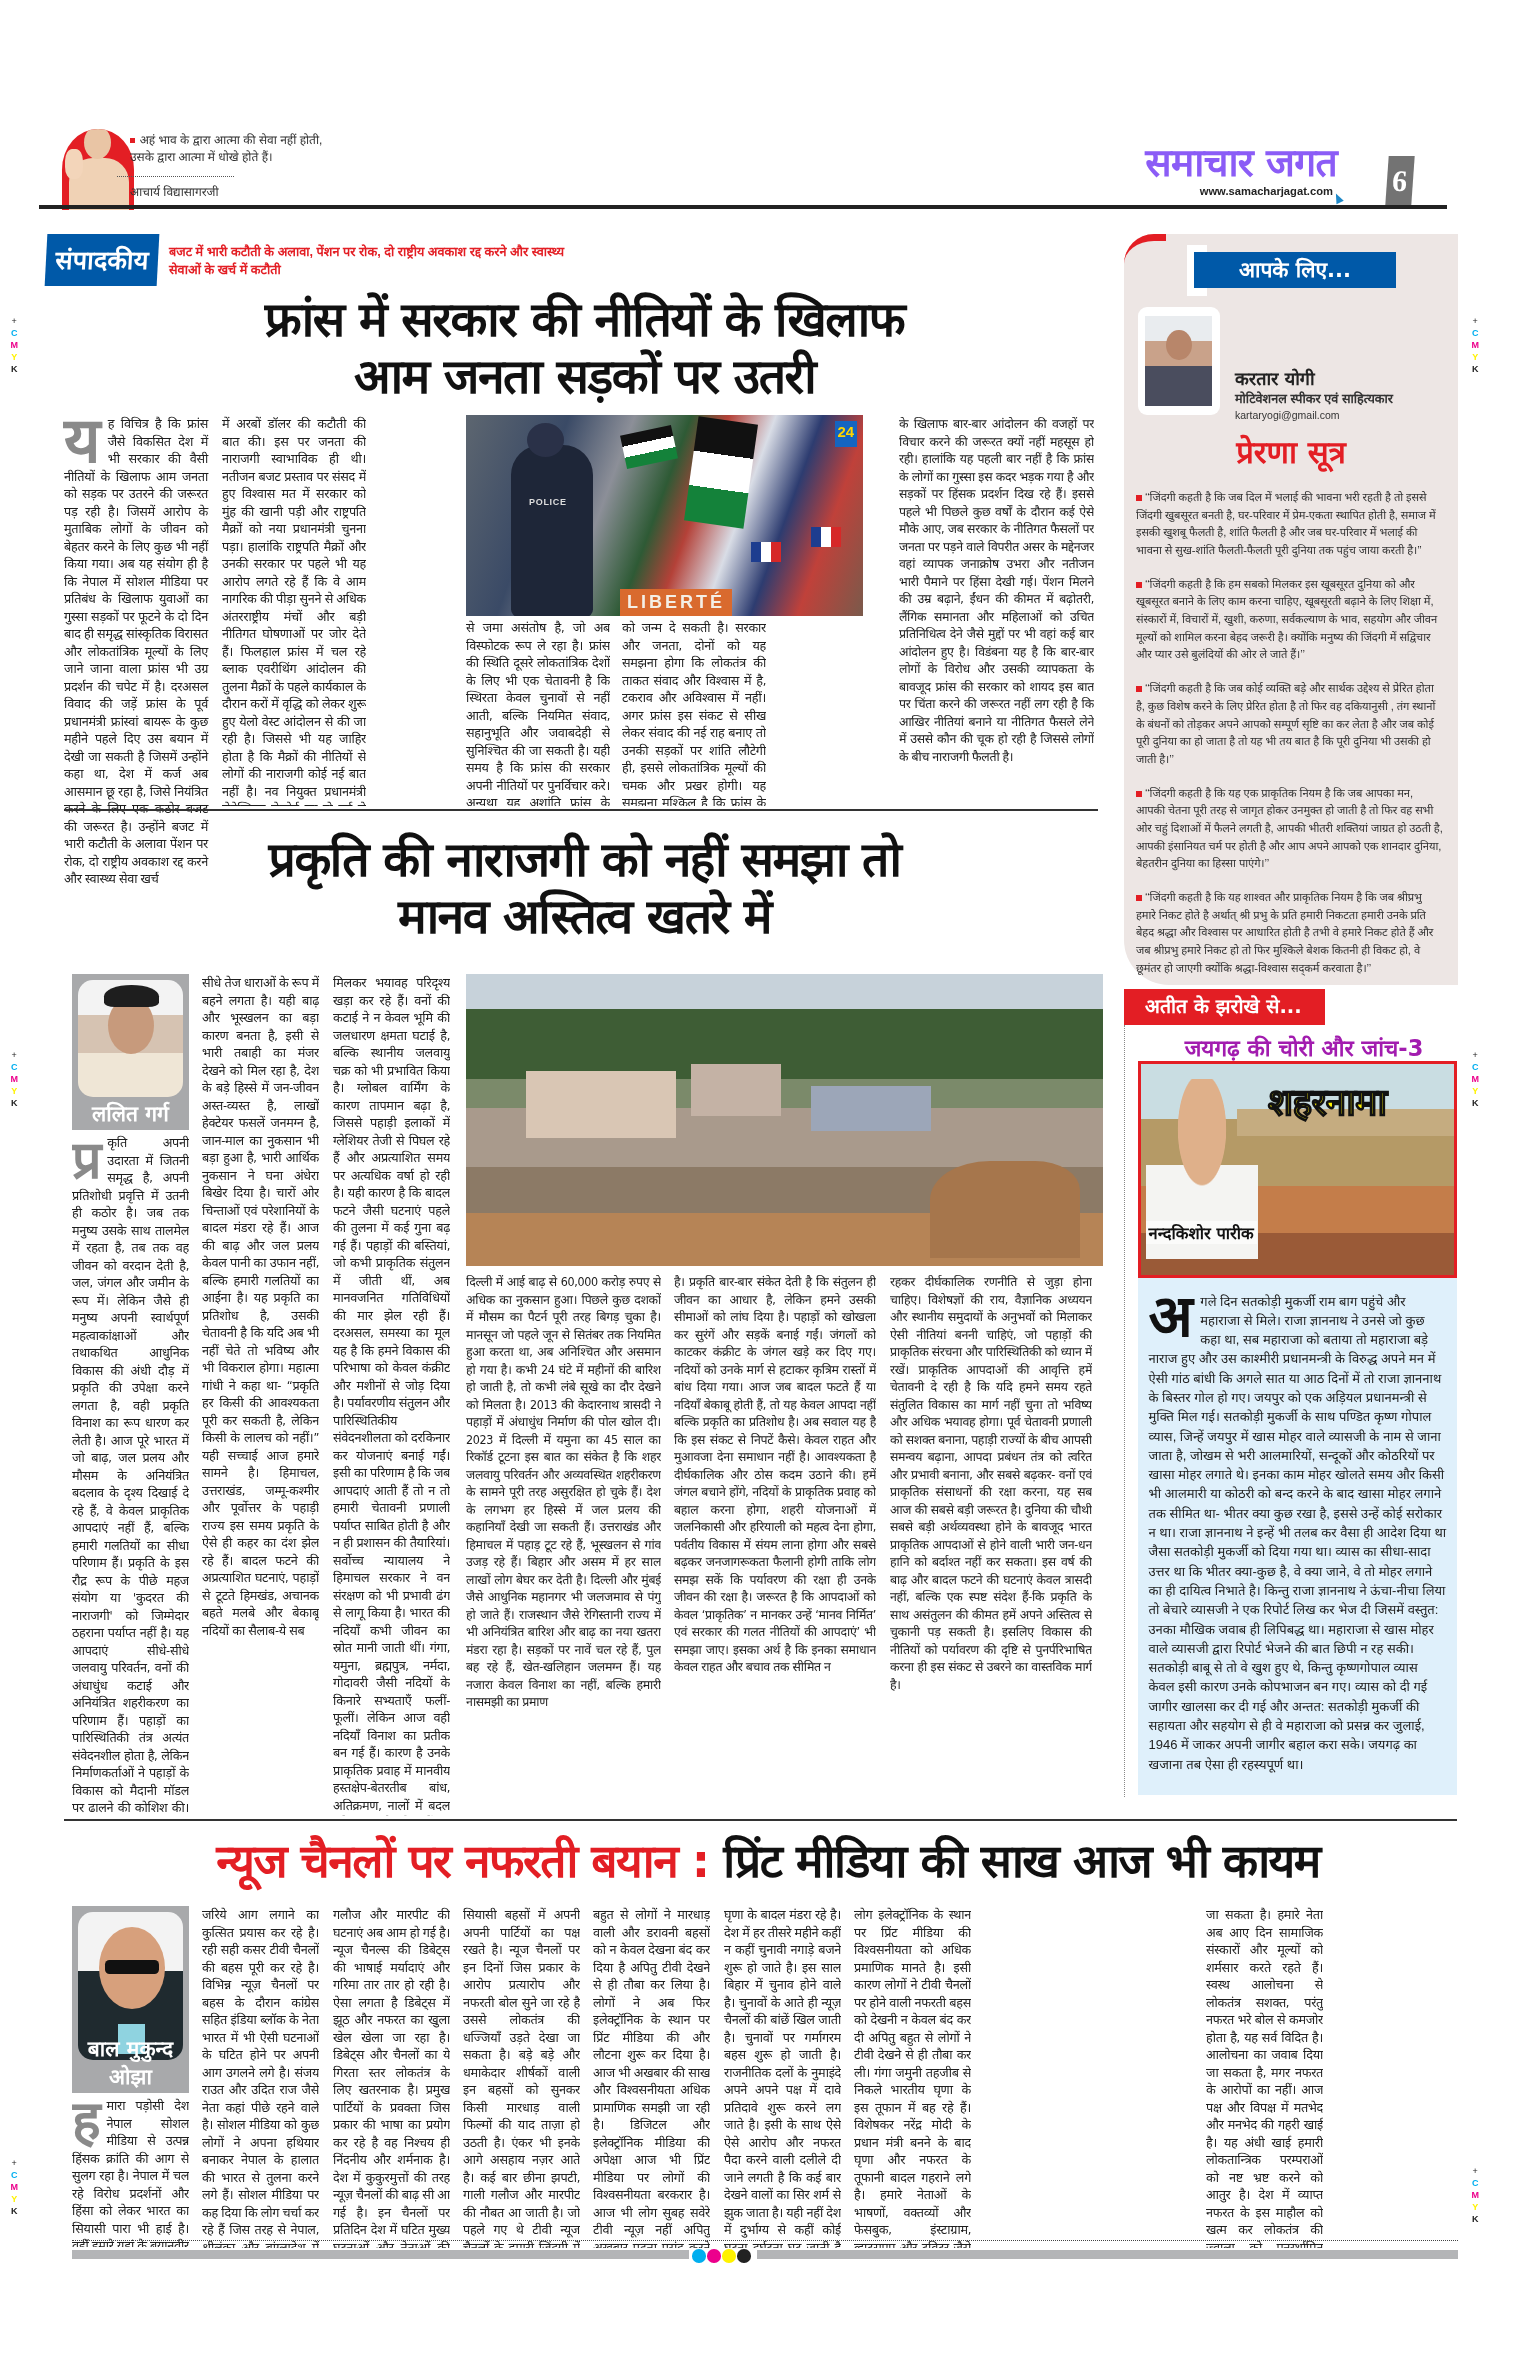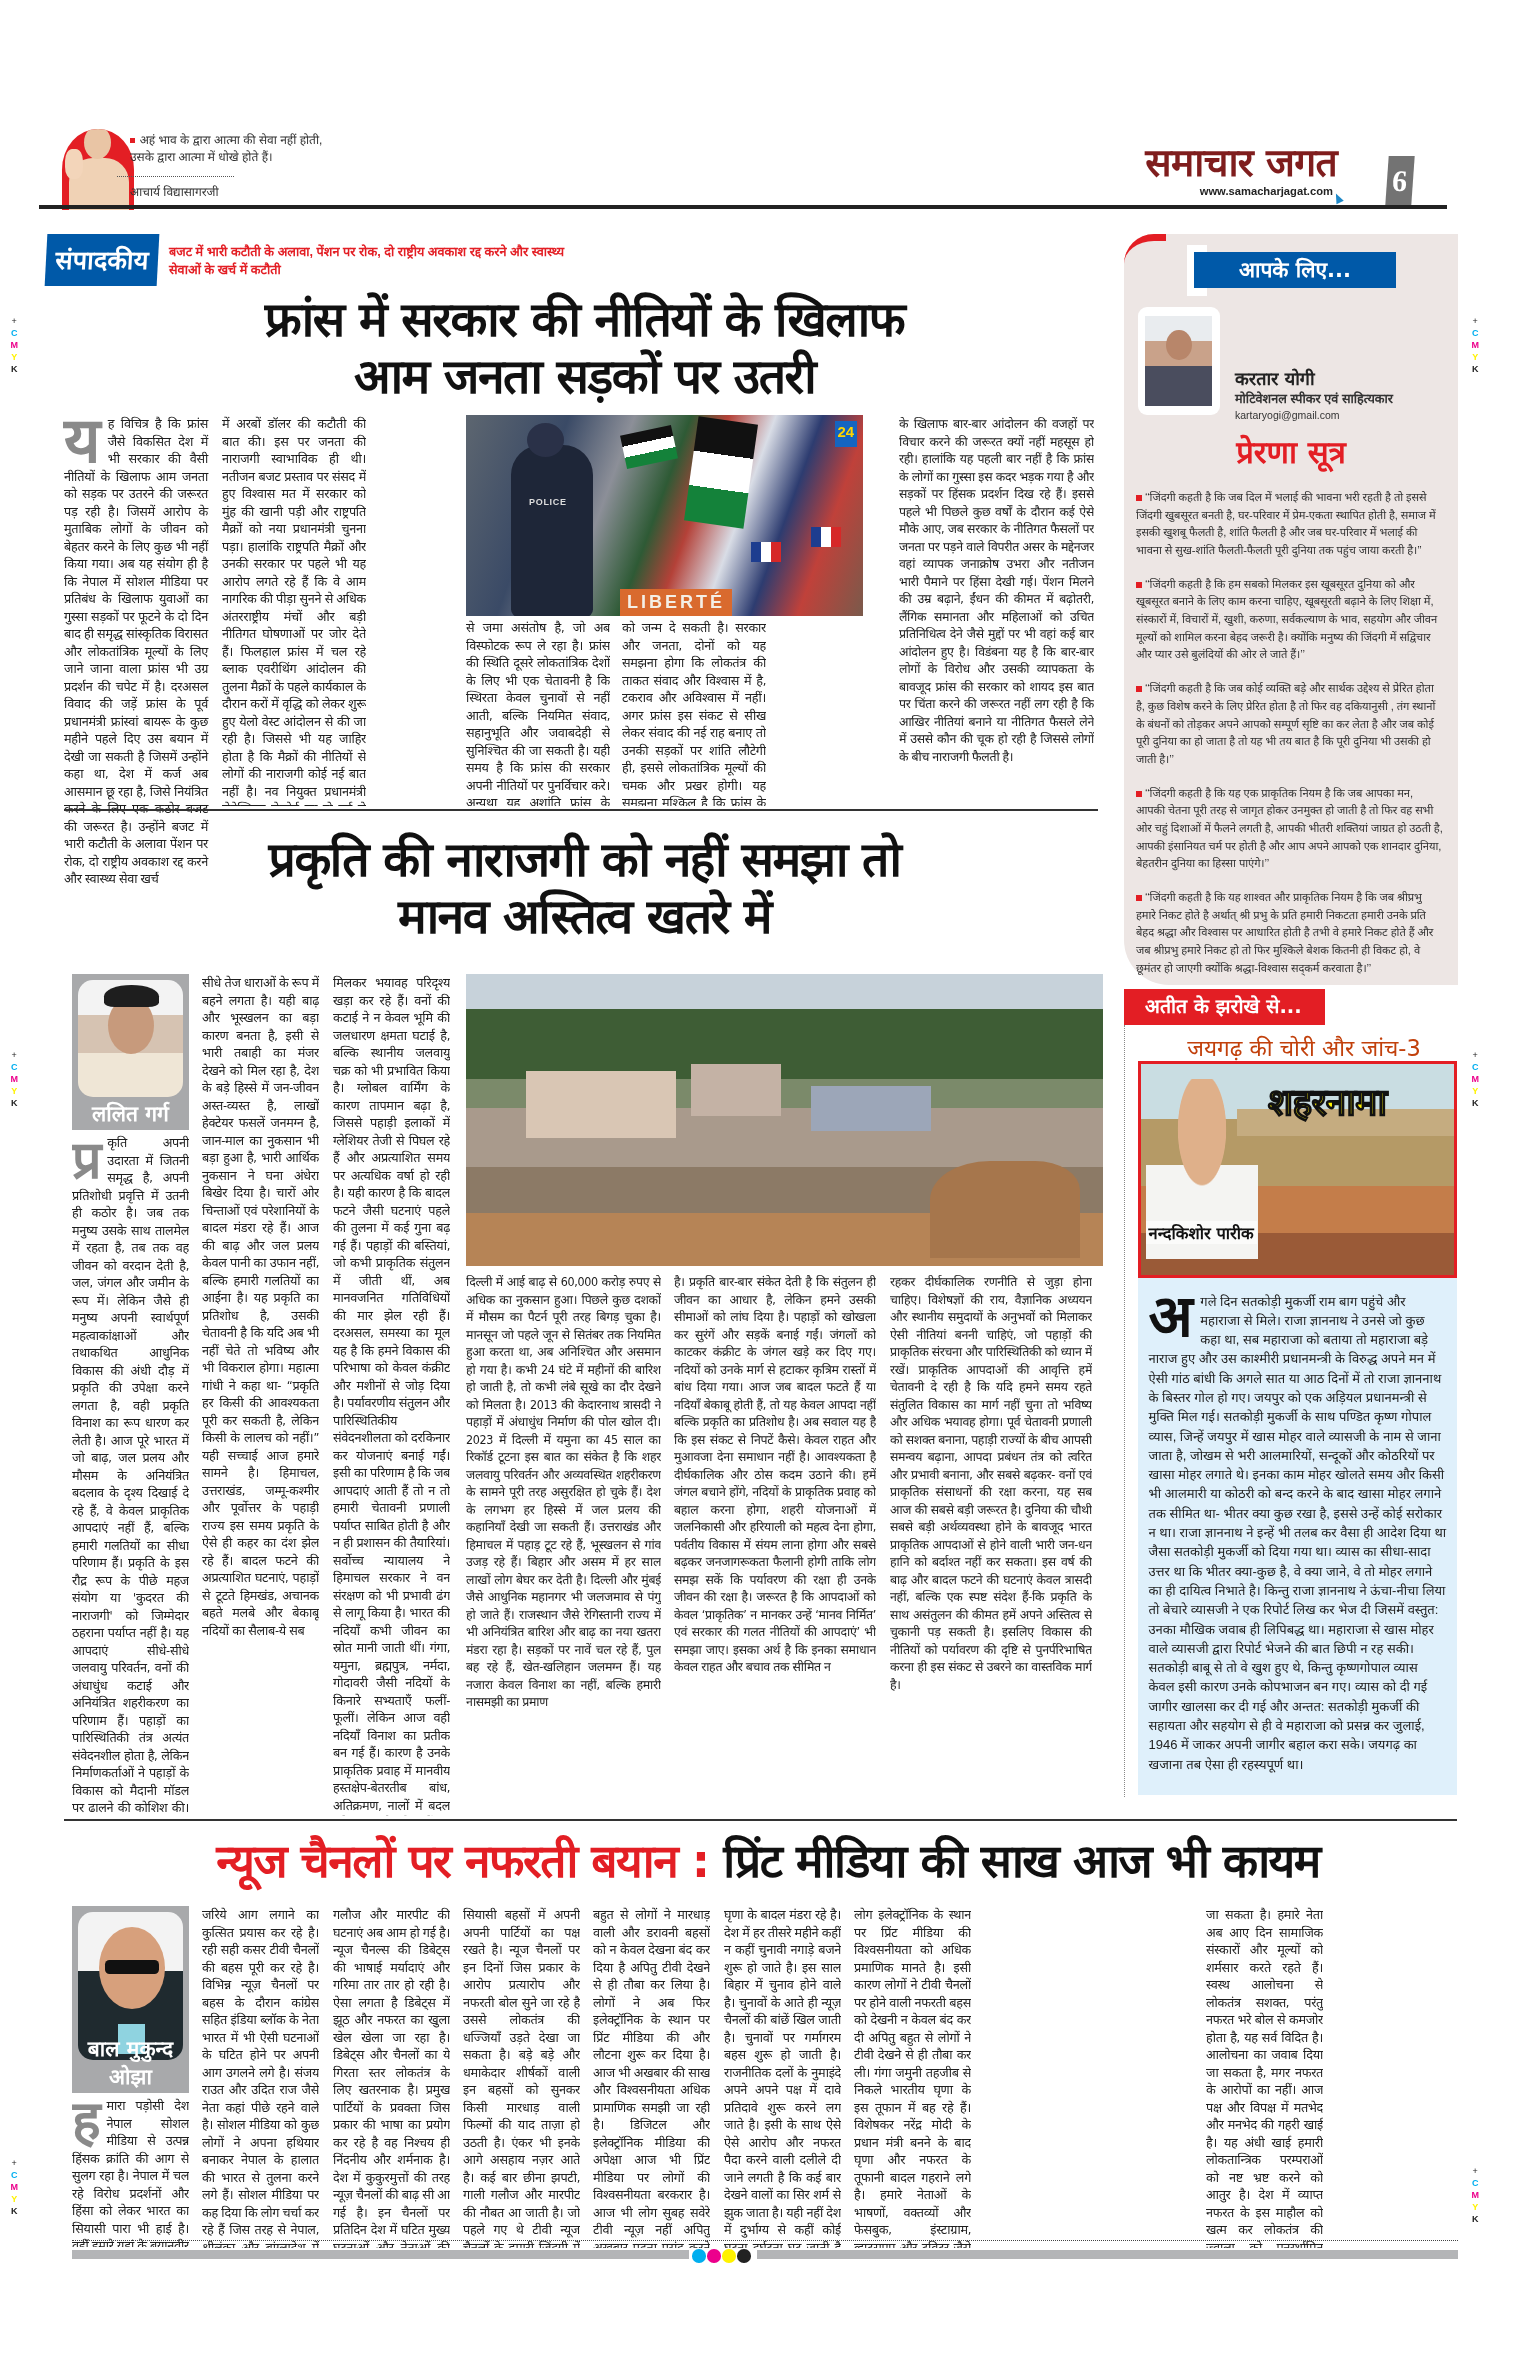"समाचार जगत" .brand-name { color: #7f1d1d -> #8b5cf6 }
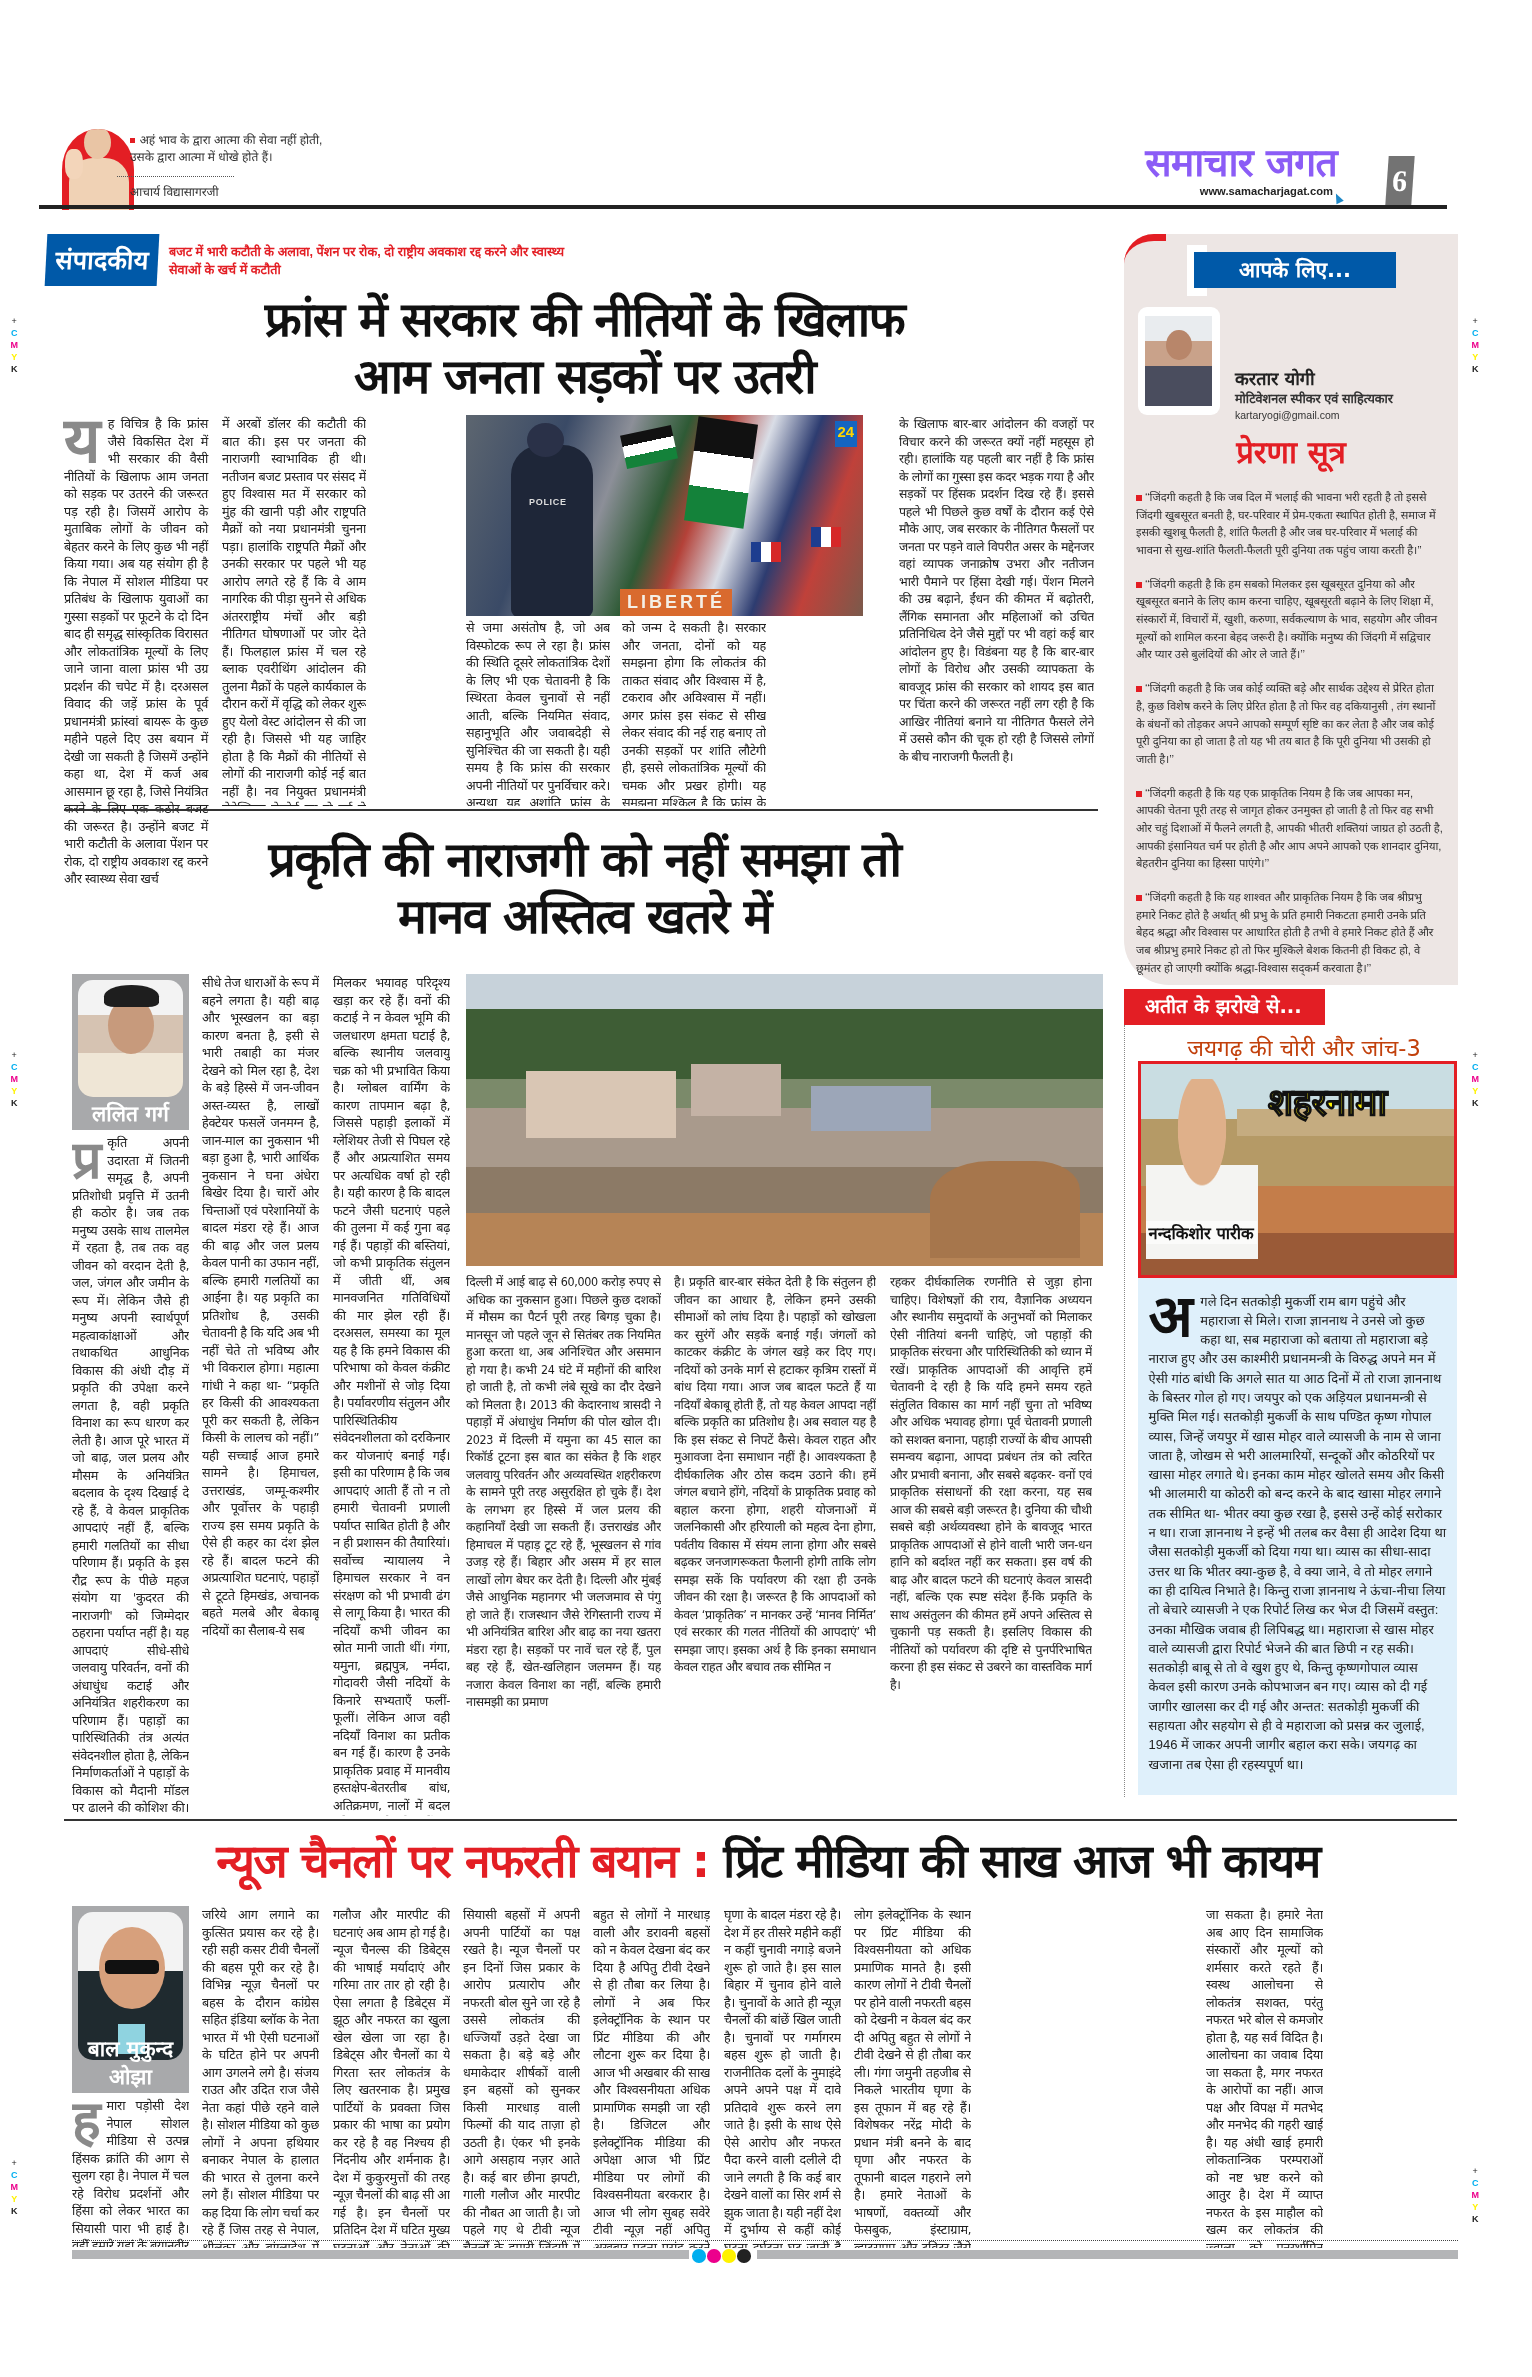"जयगढ़ की चोरी और जांच-3" .ateet-title { color: #c2410c -> #a21caf; font-weight: 400 -> 700 }
